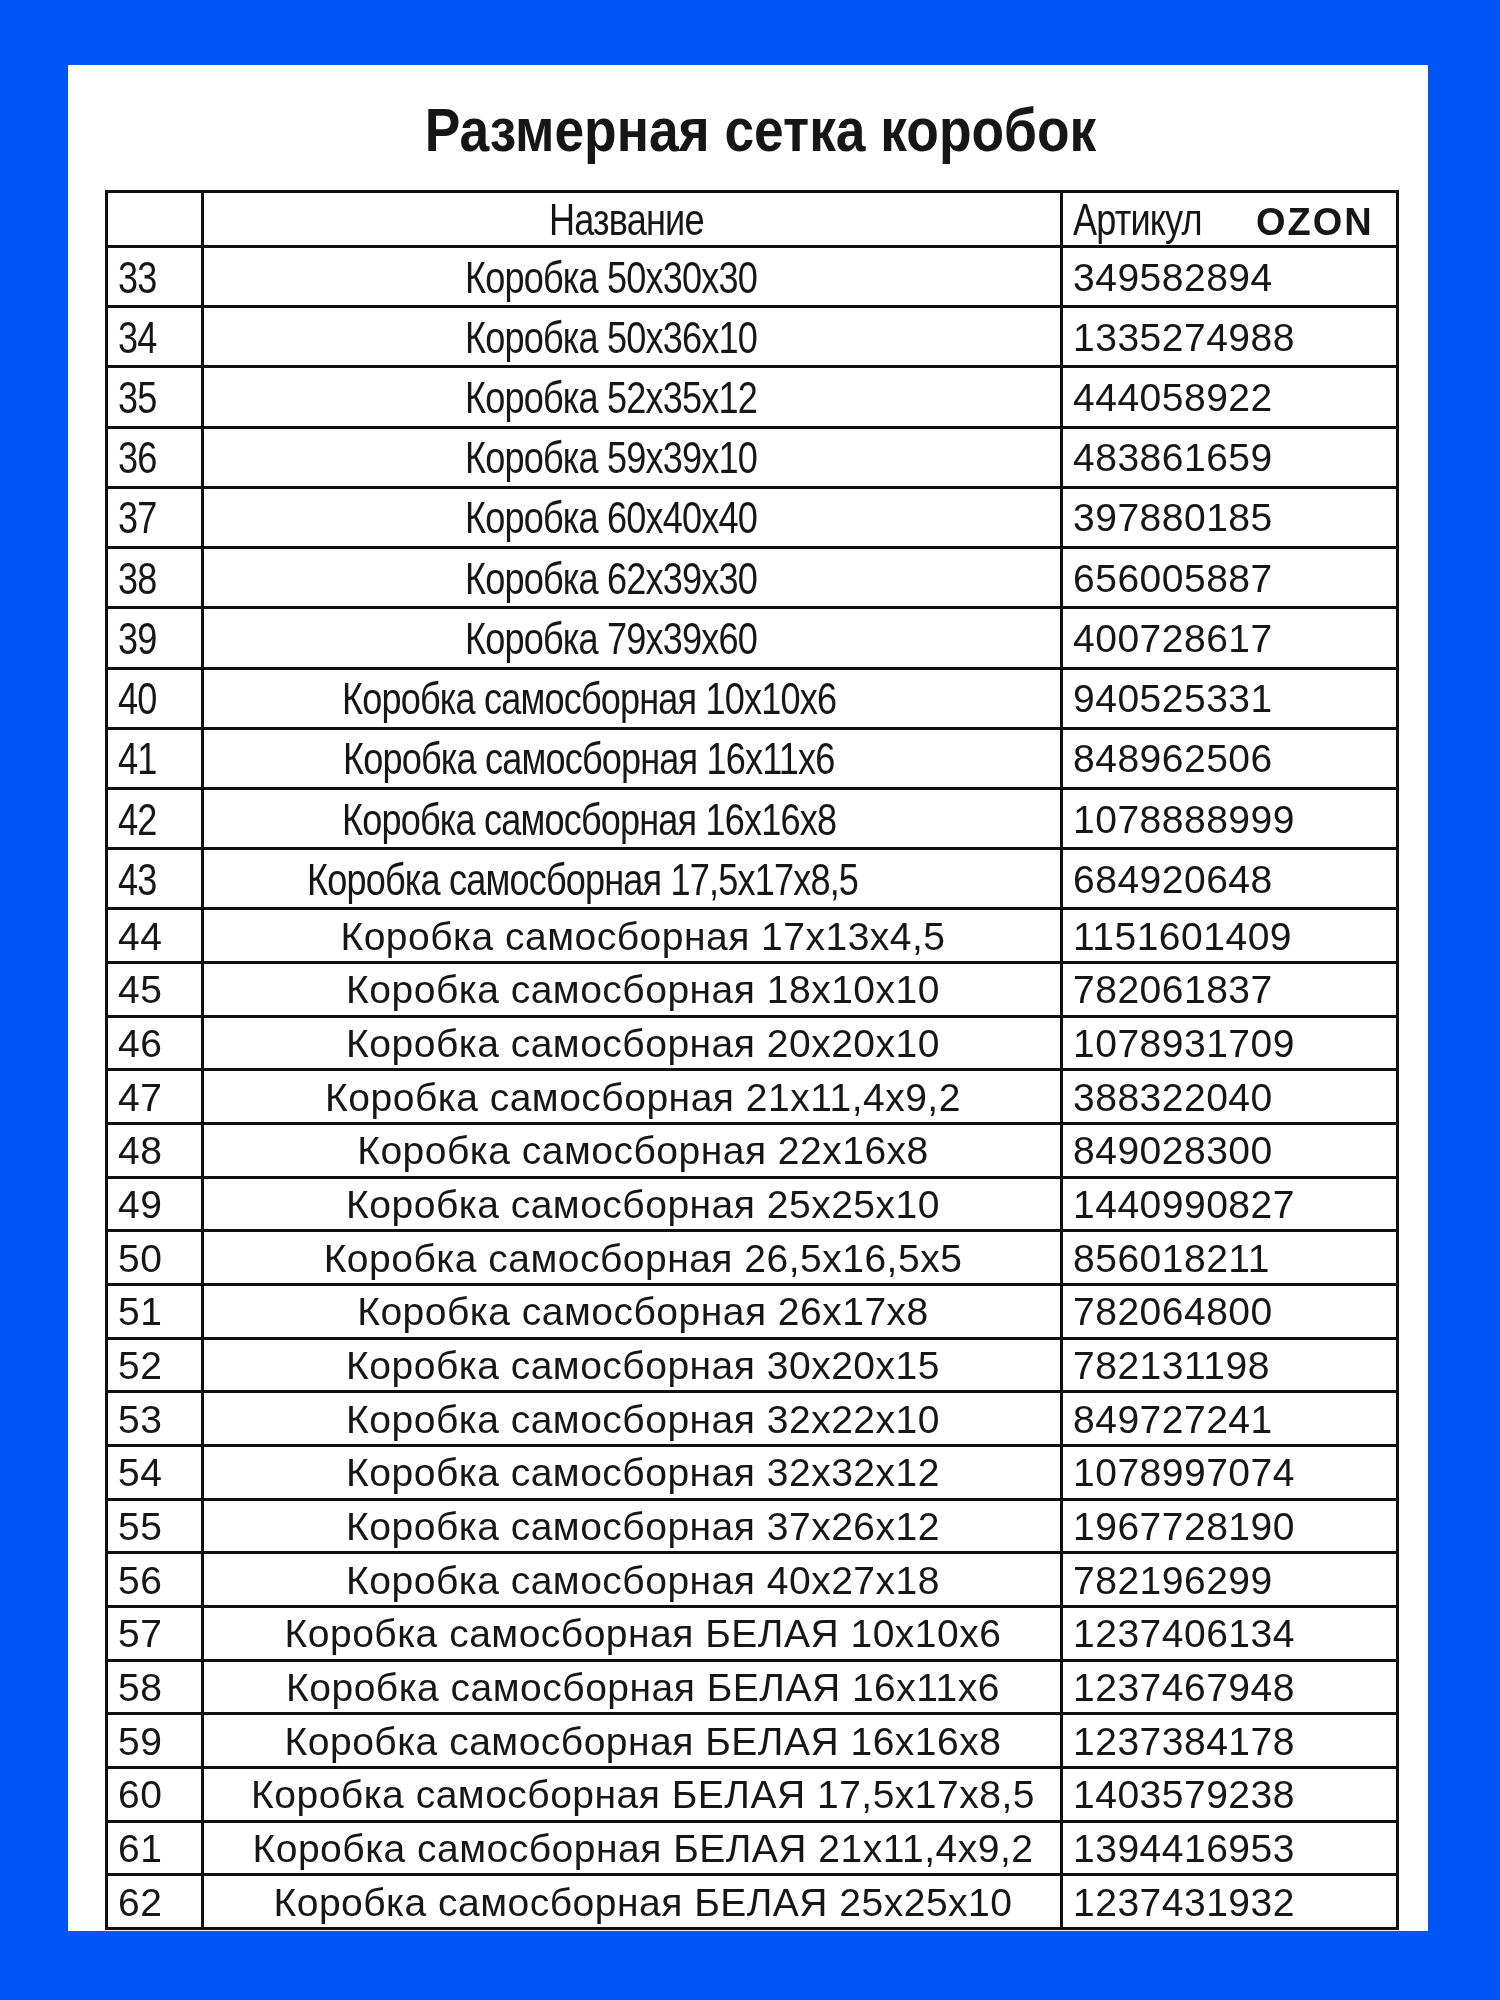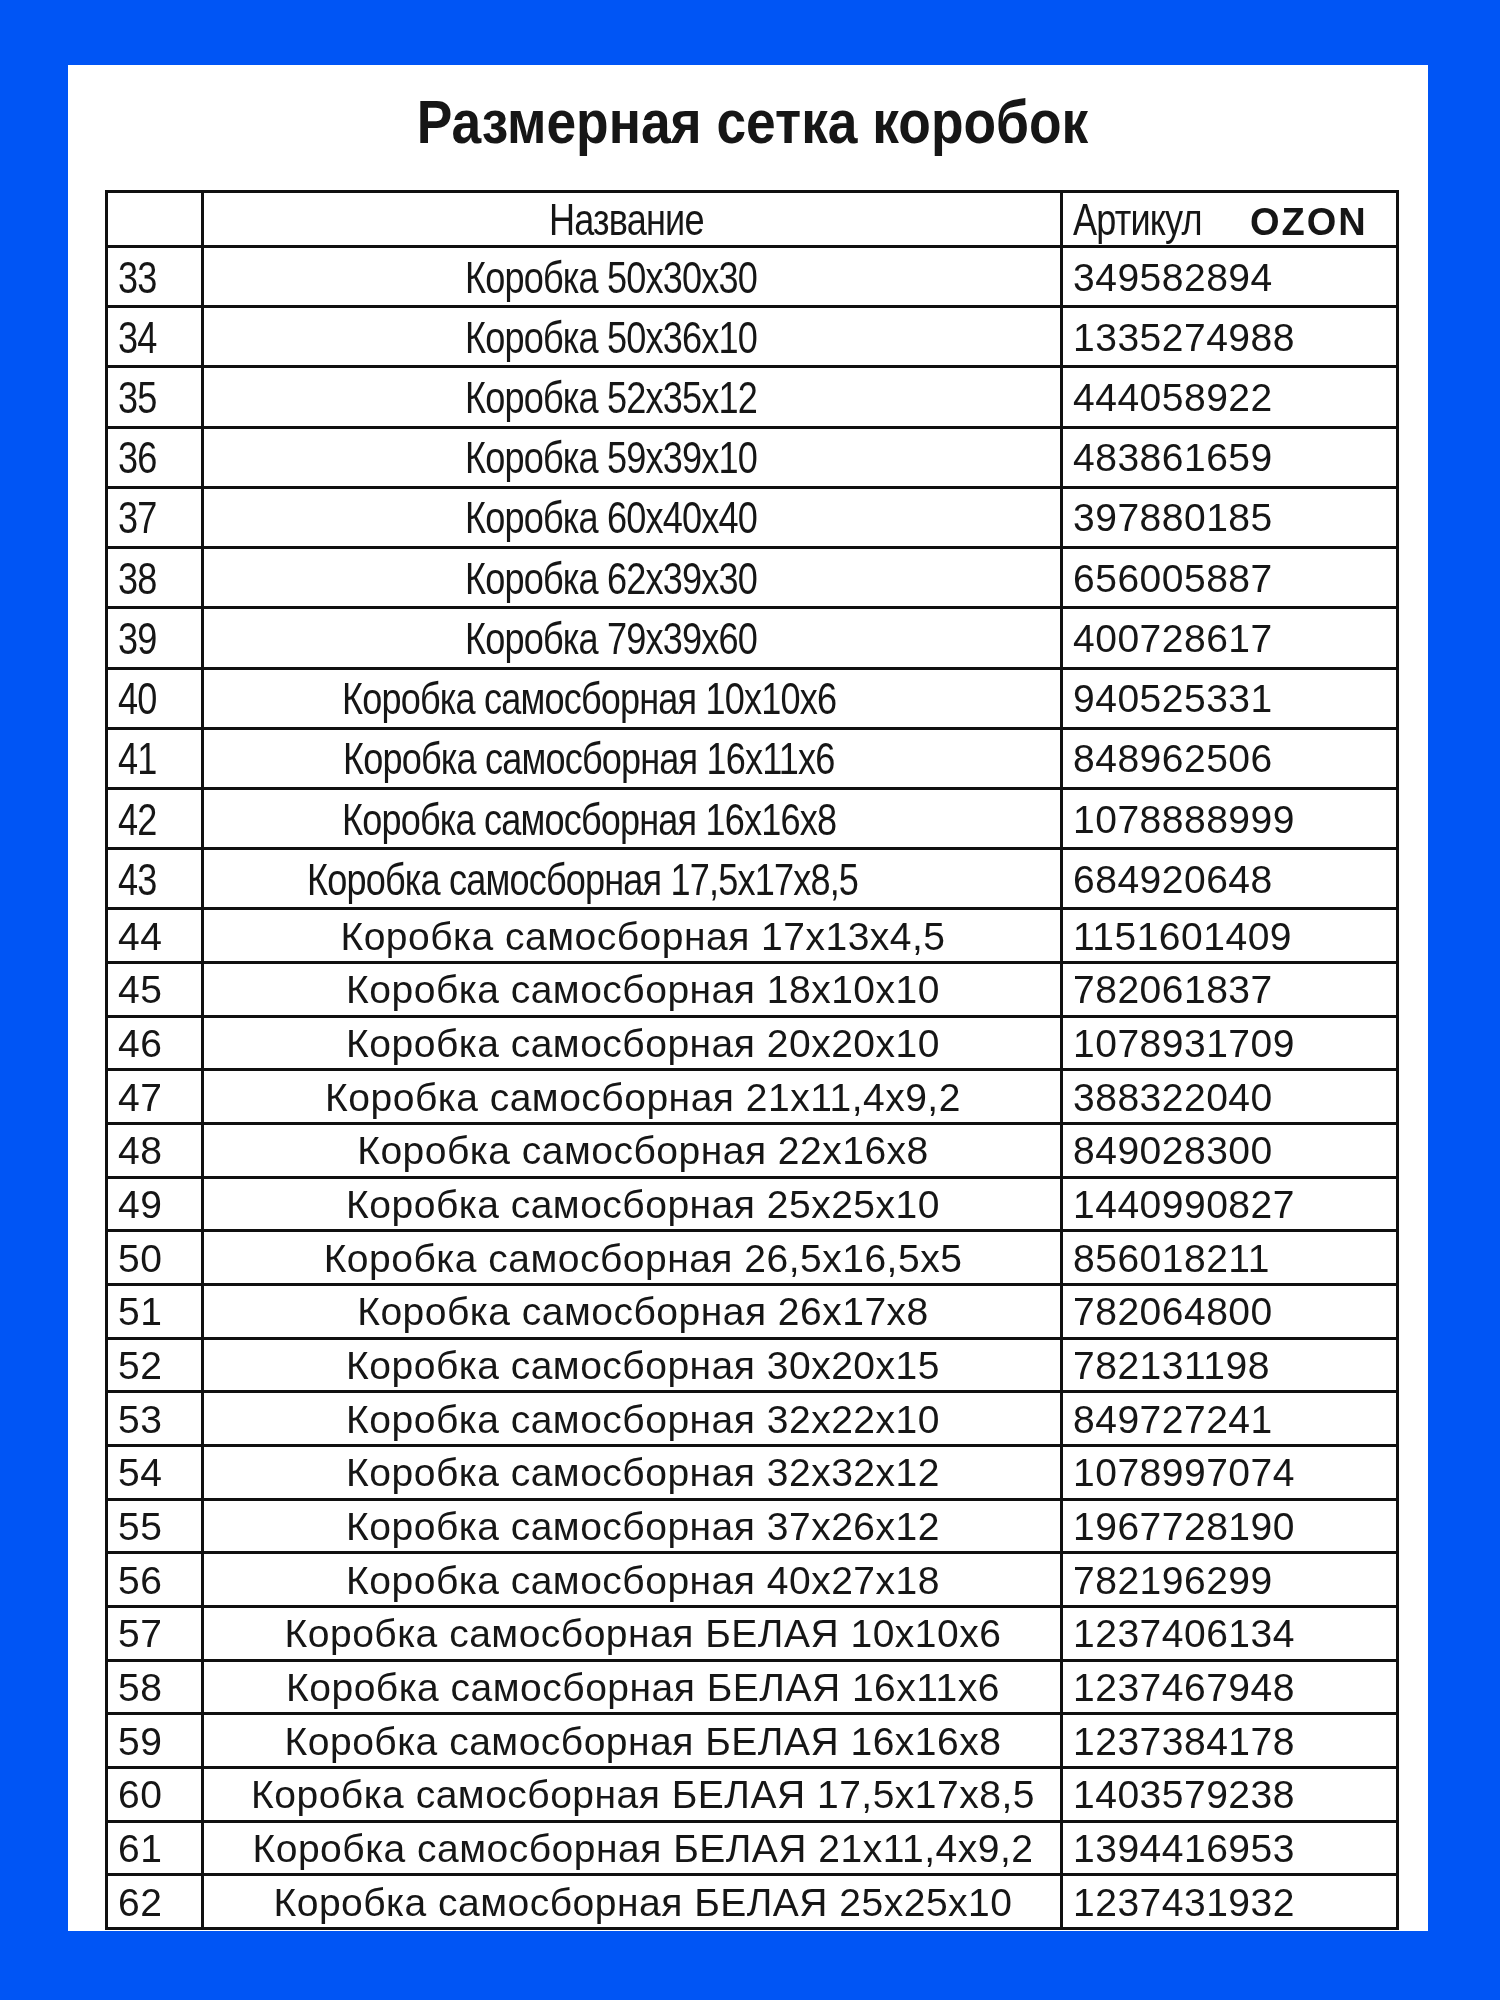"Размерная сетка коробок" .page-title { margin: 4px -> 12px }
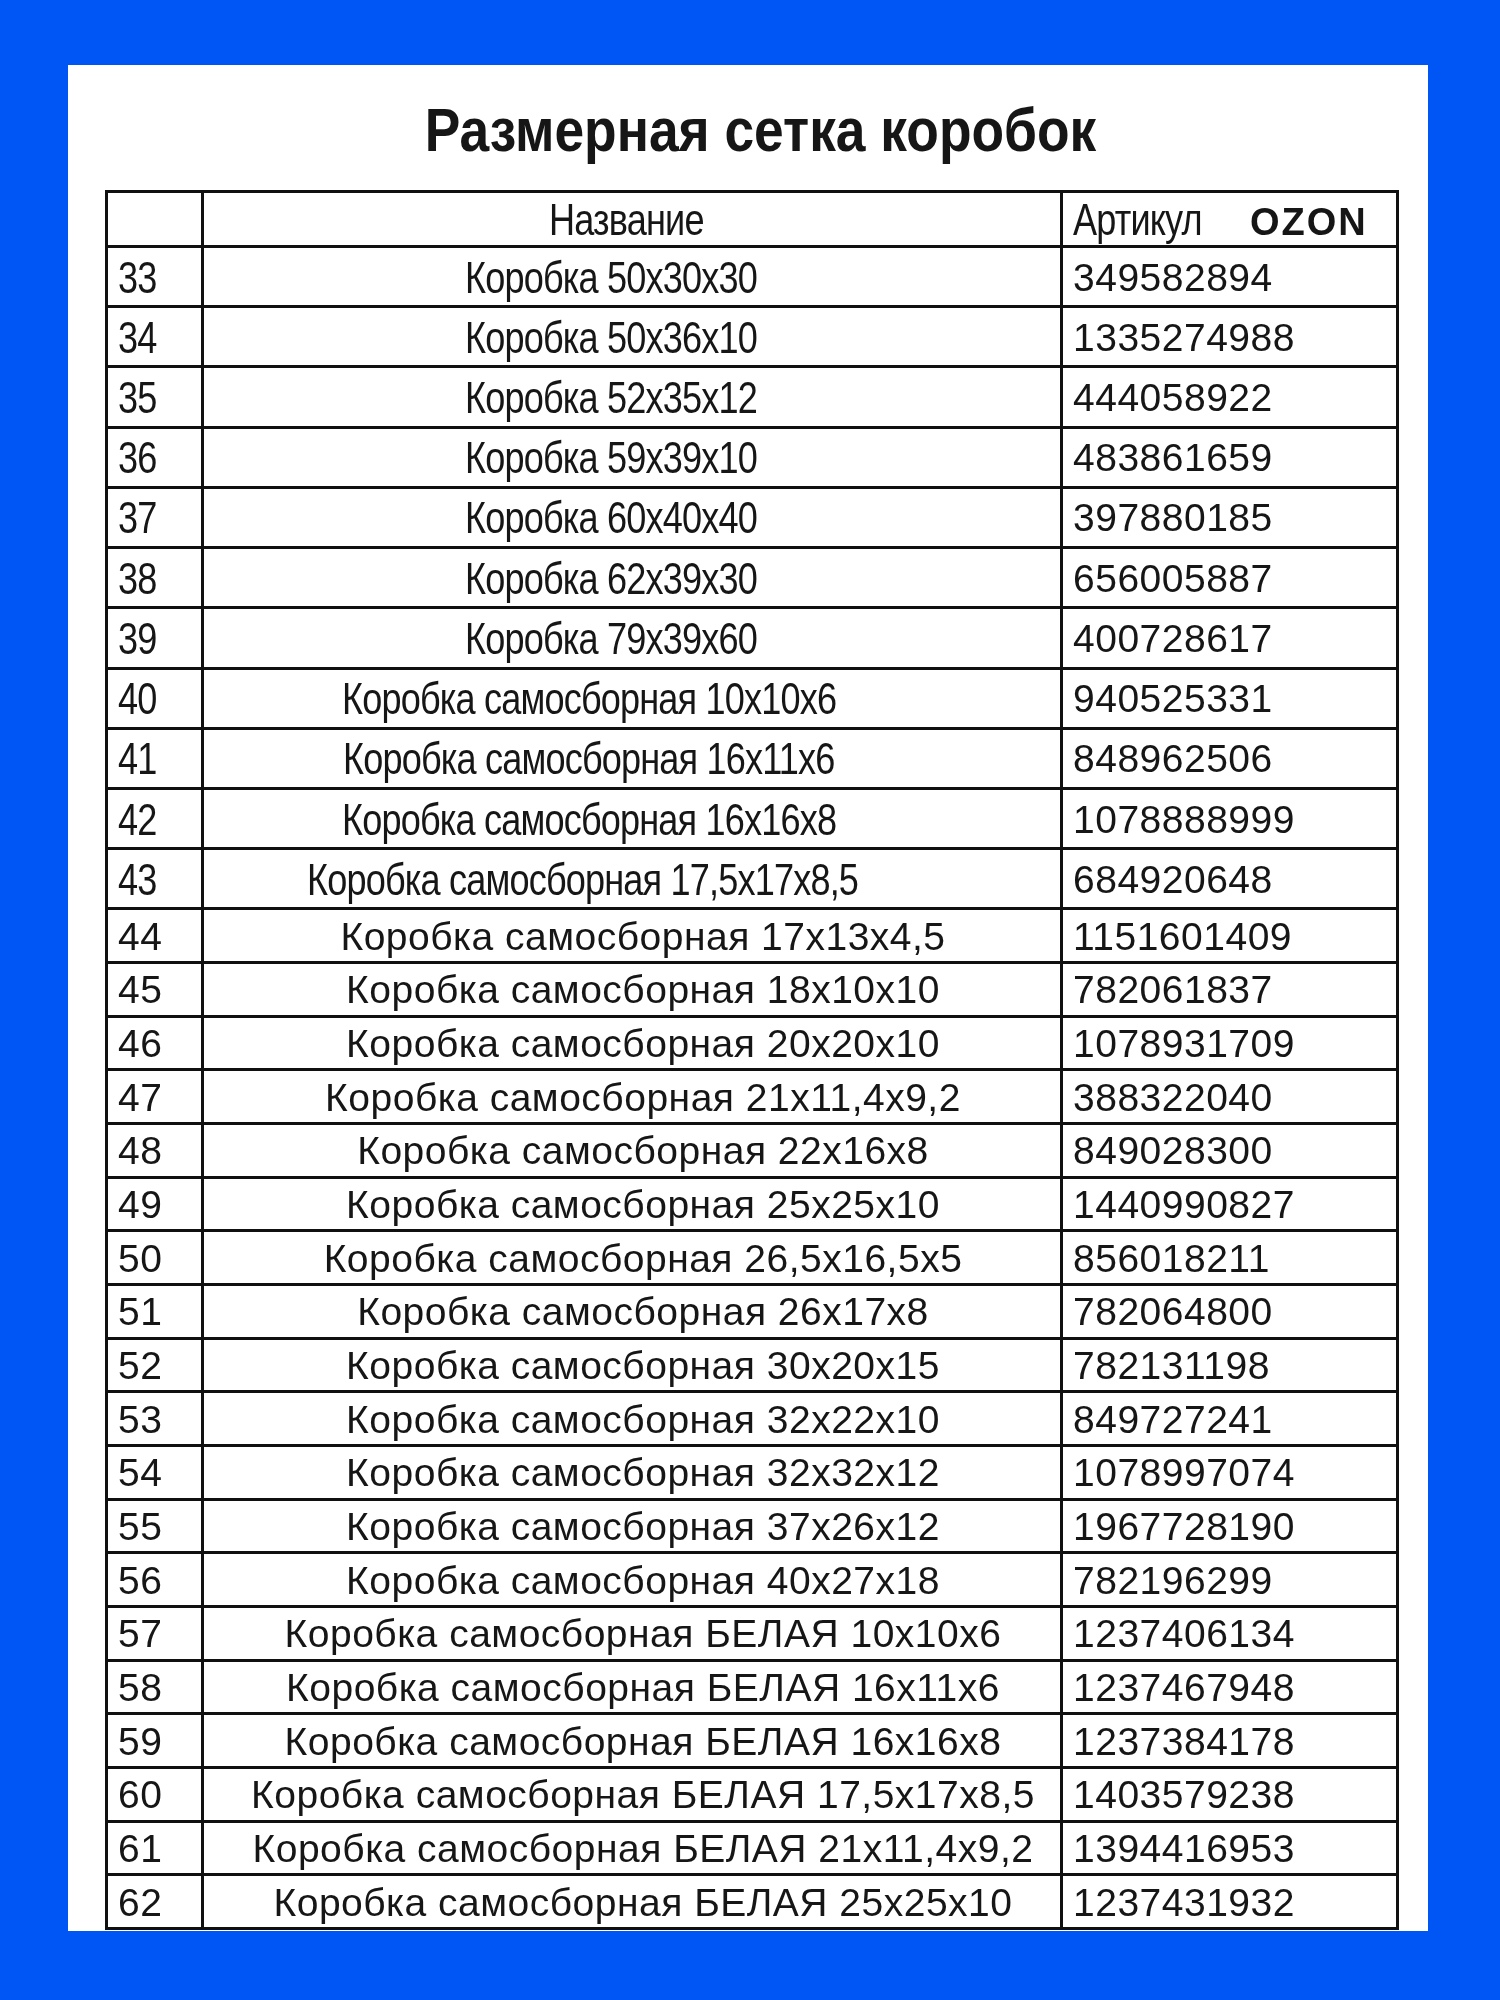"OZON" .brand { margin-left: 20px -> 26px }
